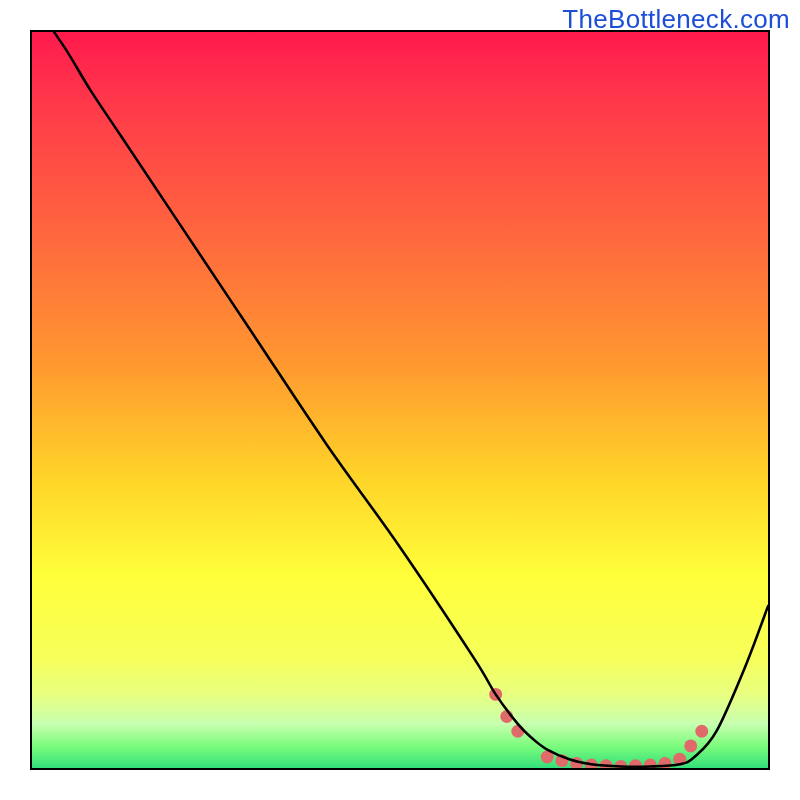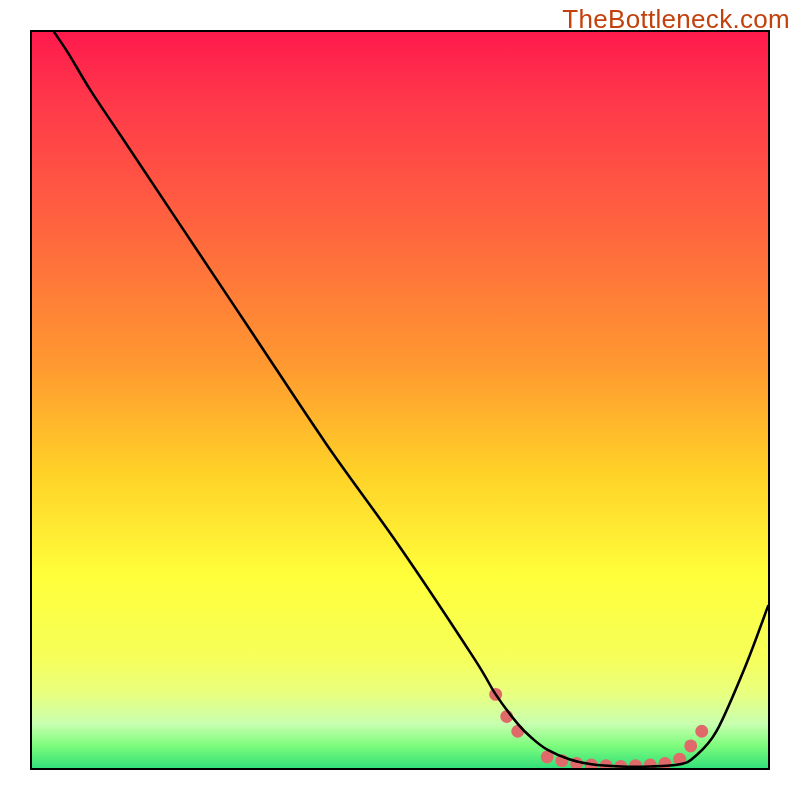"TheBottleneck.com" .watermark { color: #c2410c -> #1d4ed8 }
